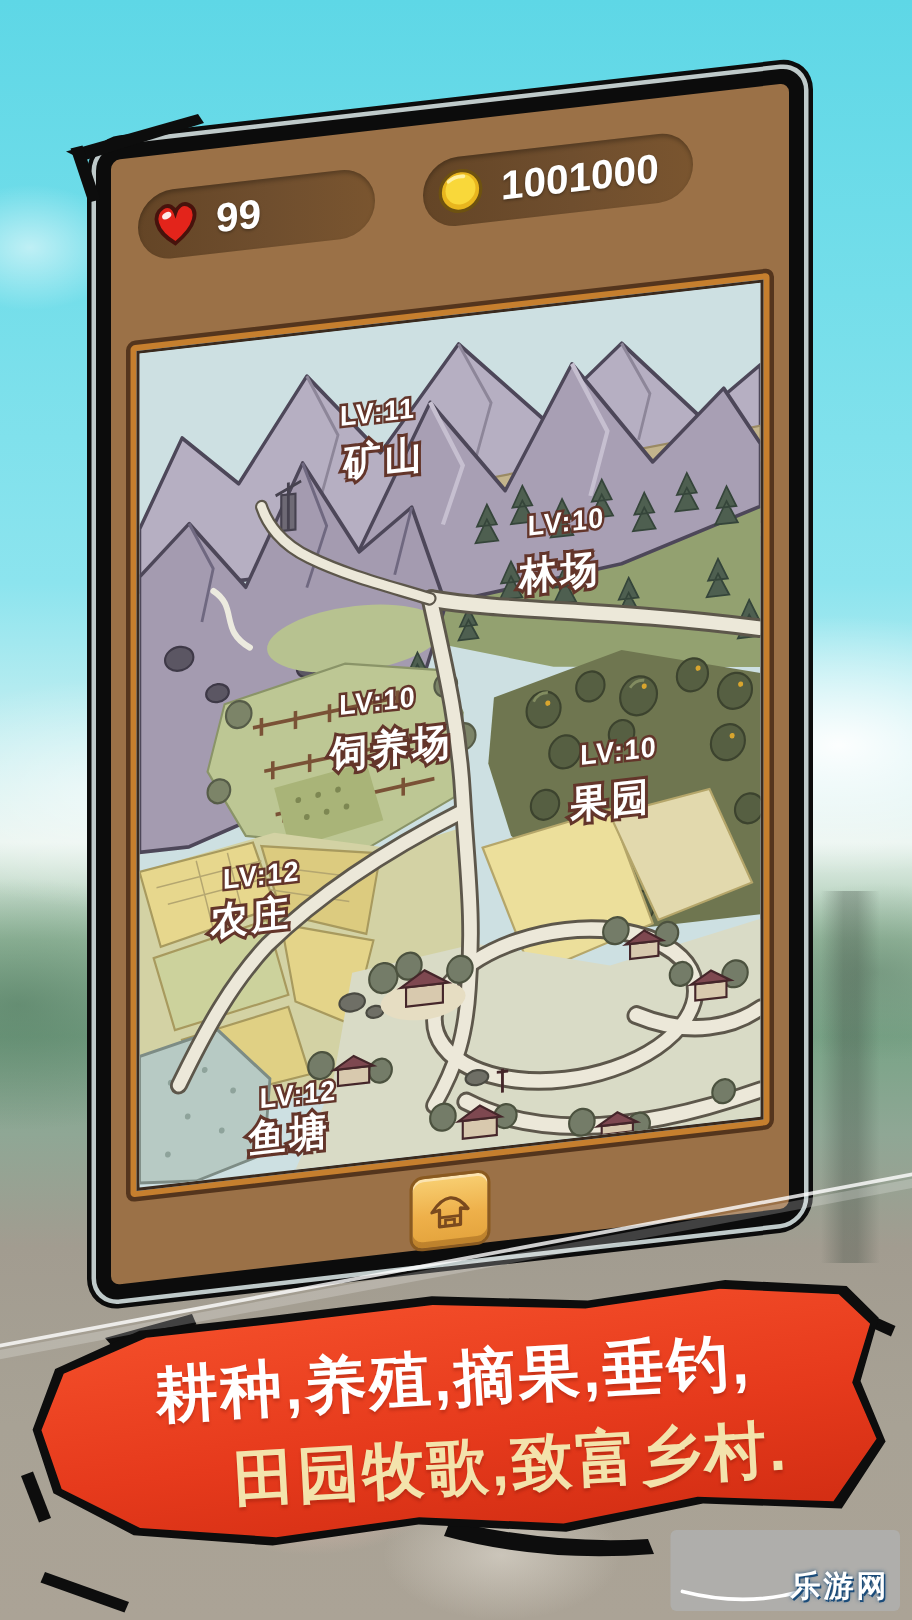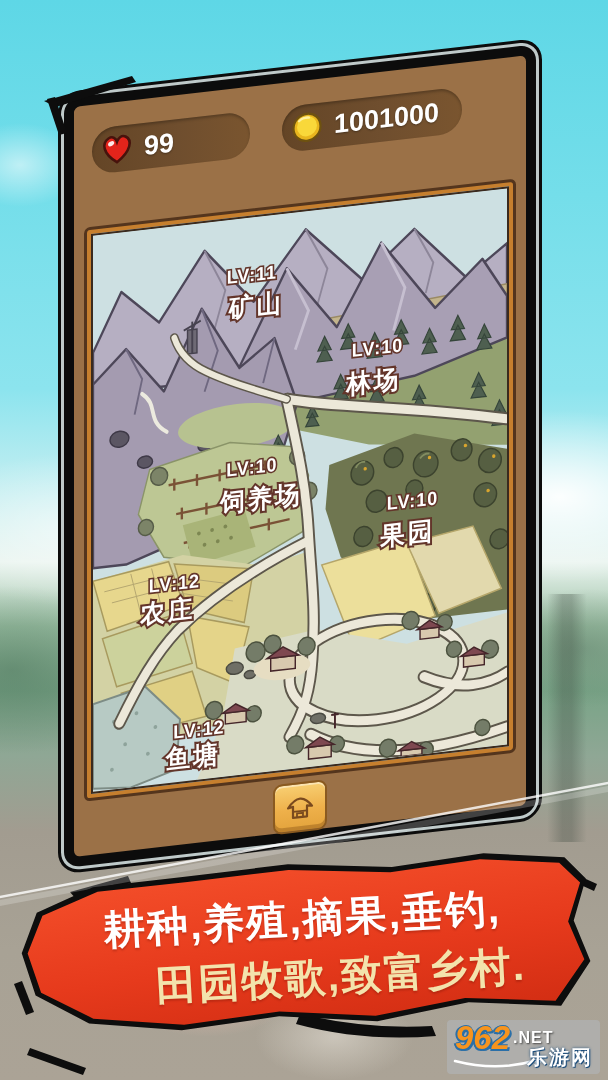"962" div.wm-row { html: <div> <span>962</span> <span>.NET</span> </div> -> none }
